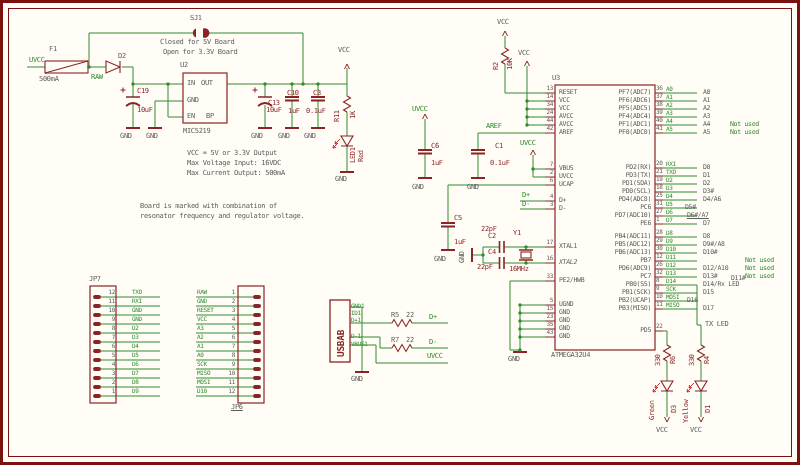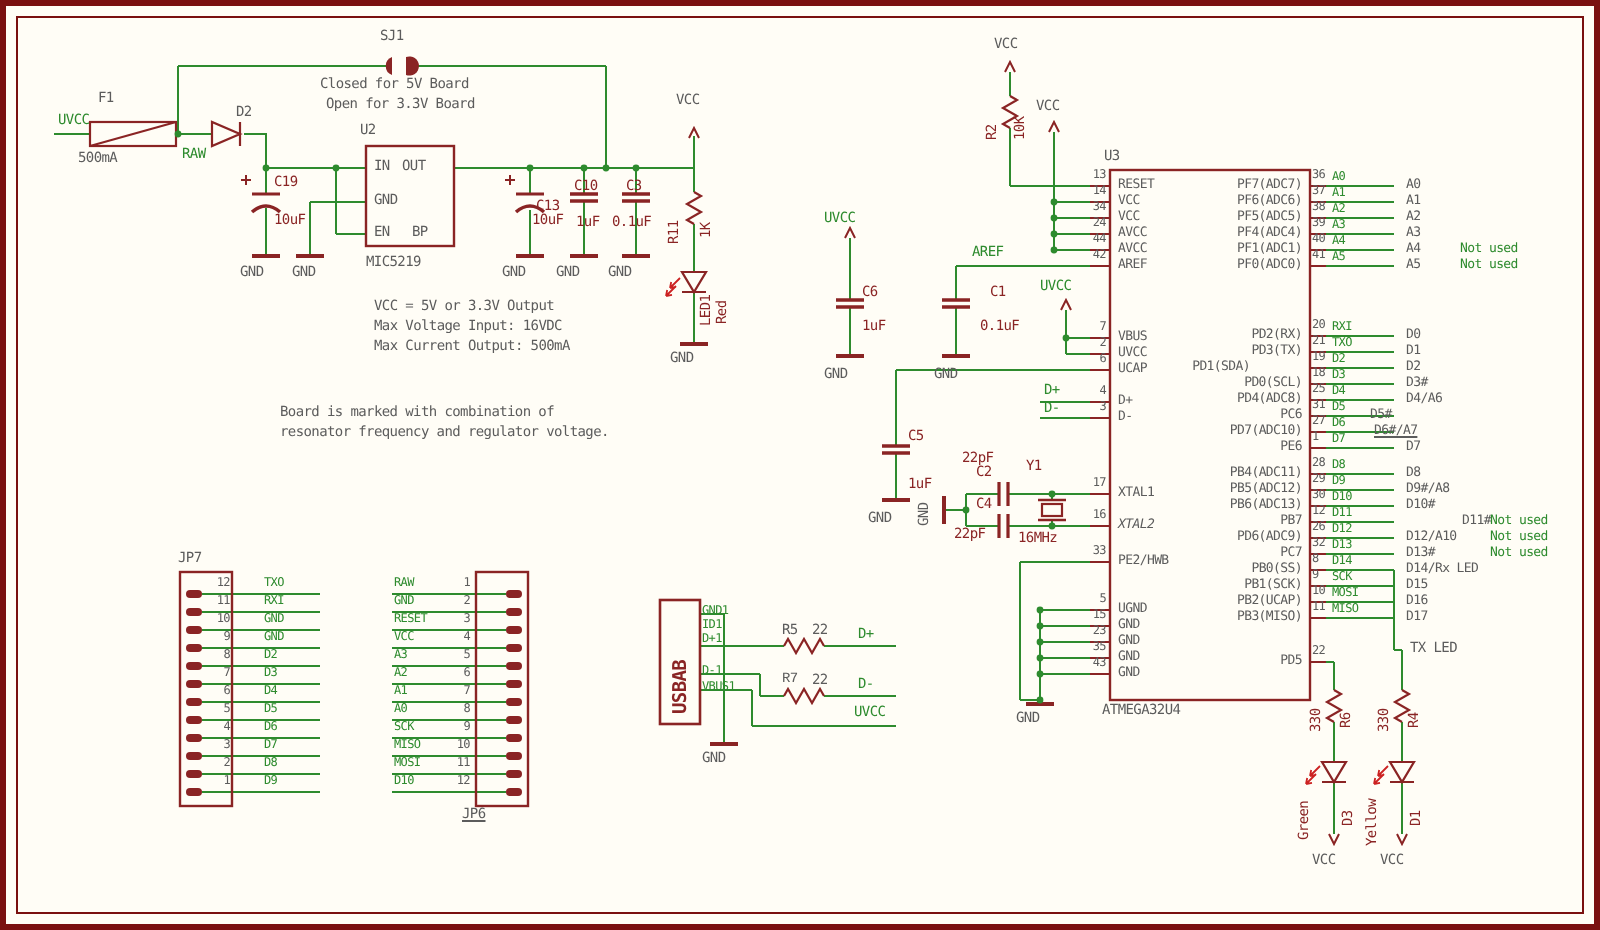"PD1(SDA)" div.lbl { left: 572px -> 598px }
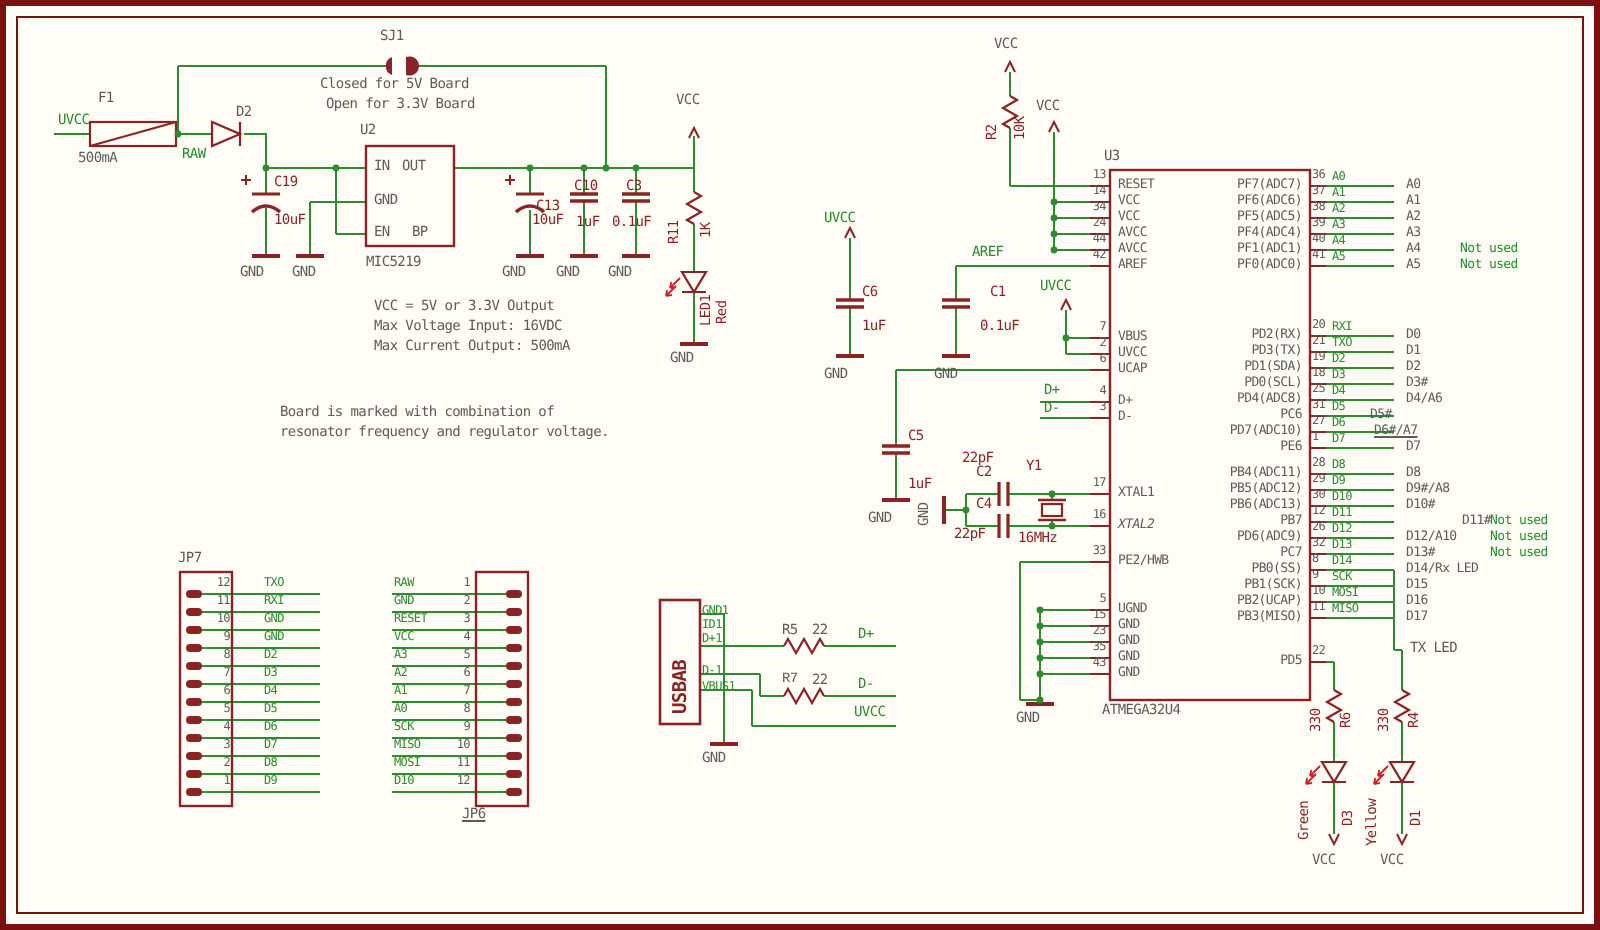"D11#" div.lbl { top: 257px -> 275px }
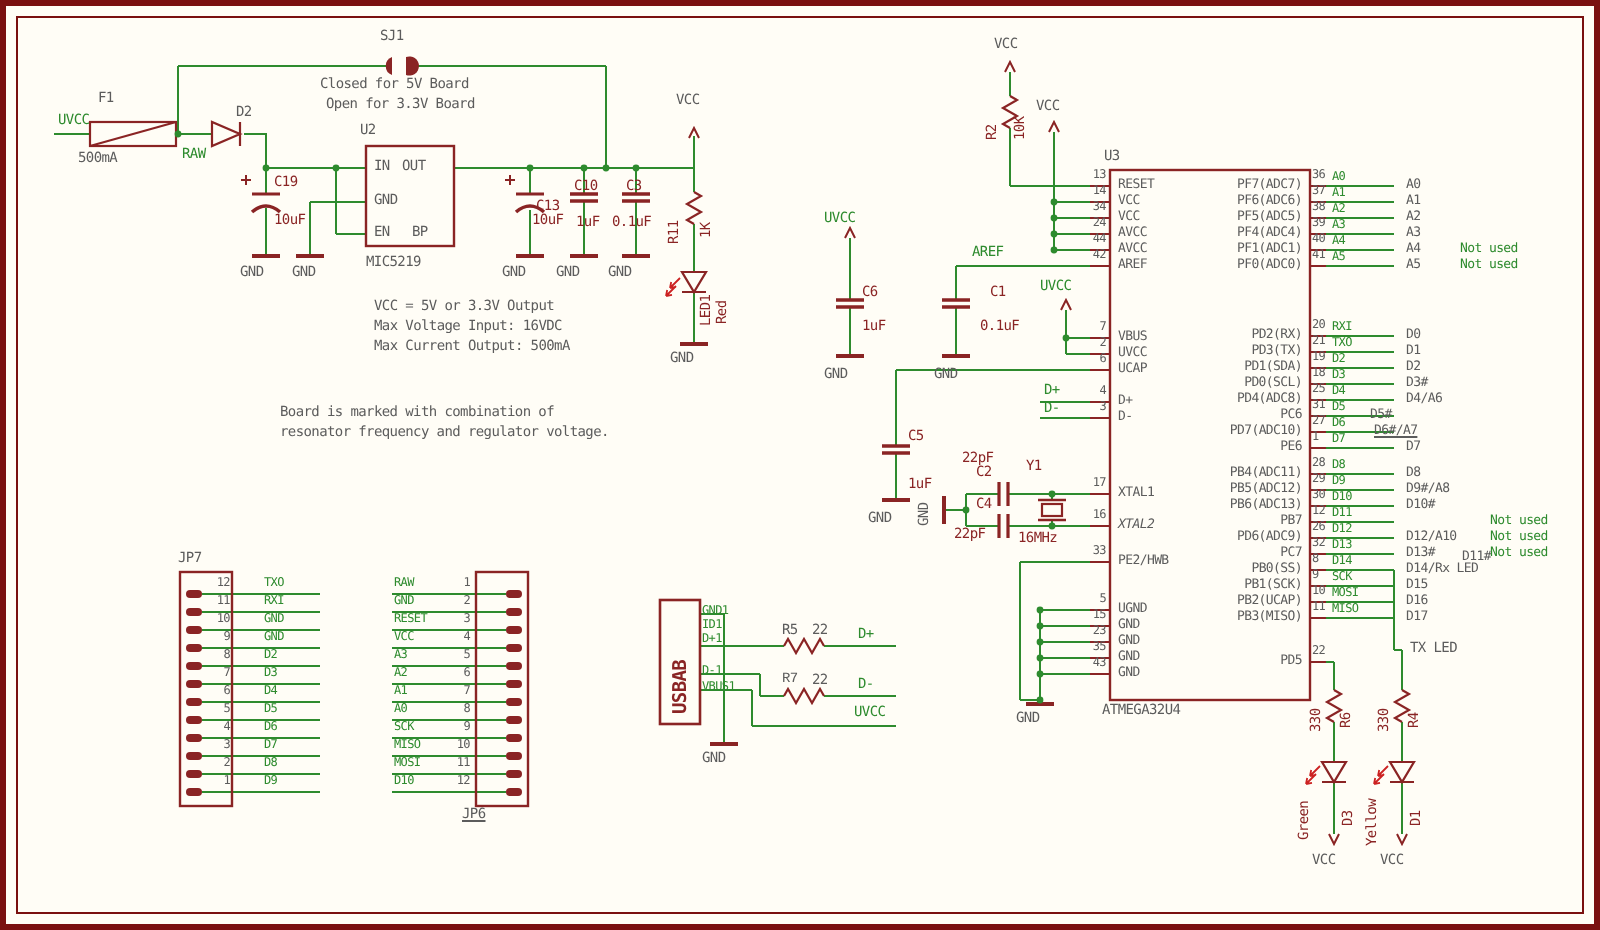"D16" div.lbl { left: 703px -> 687px }
